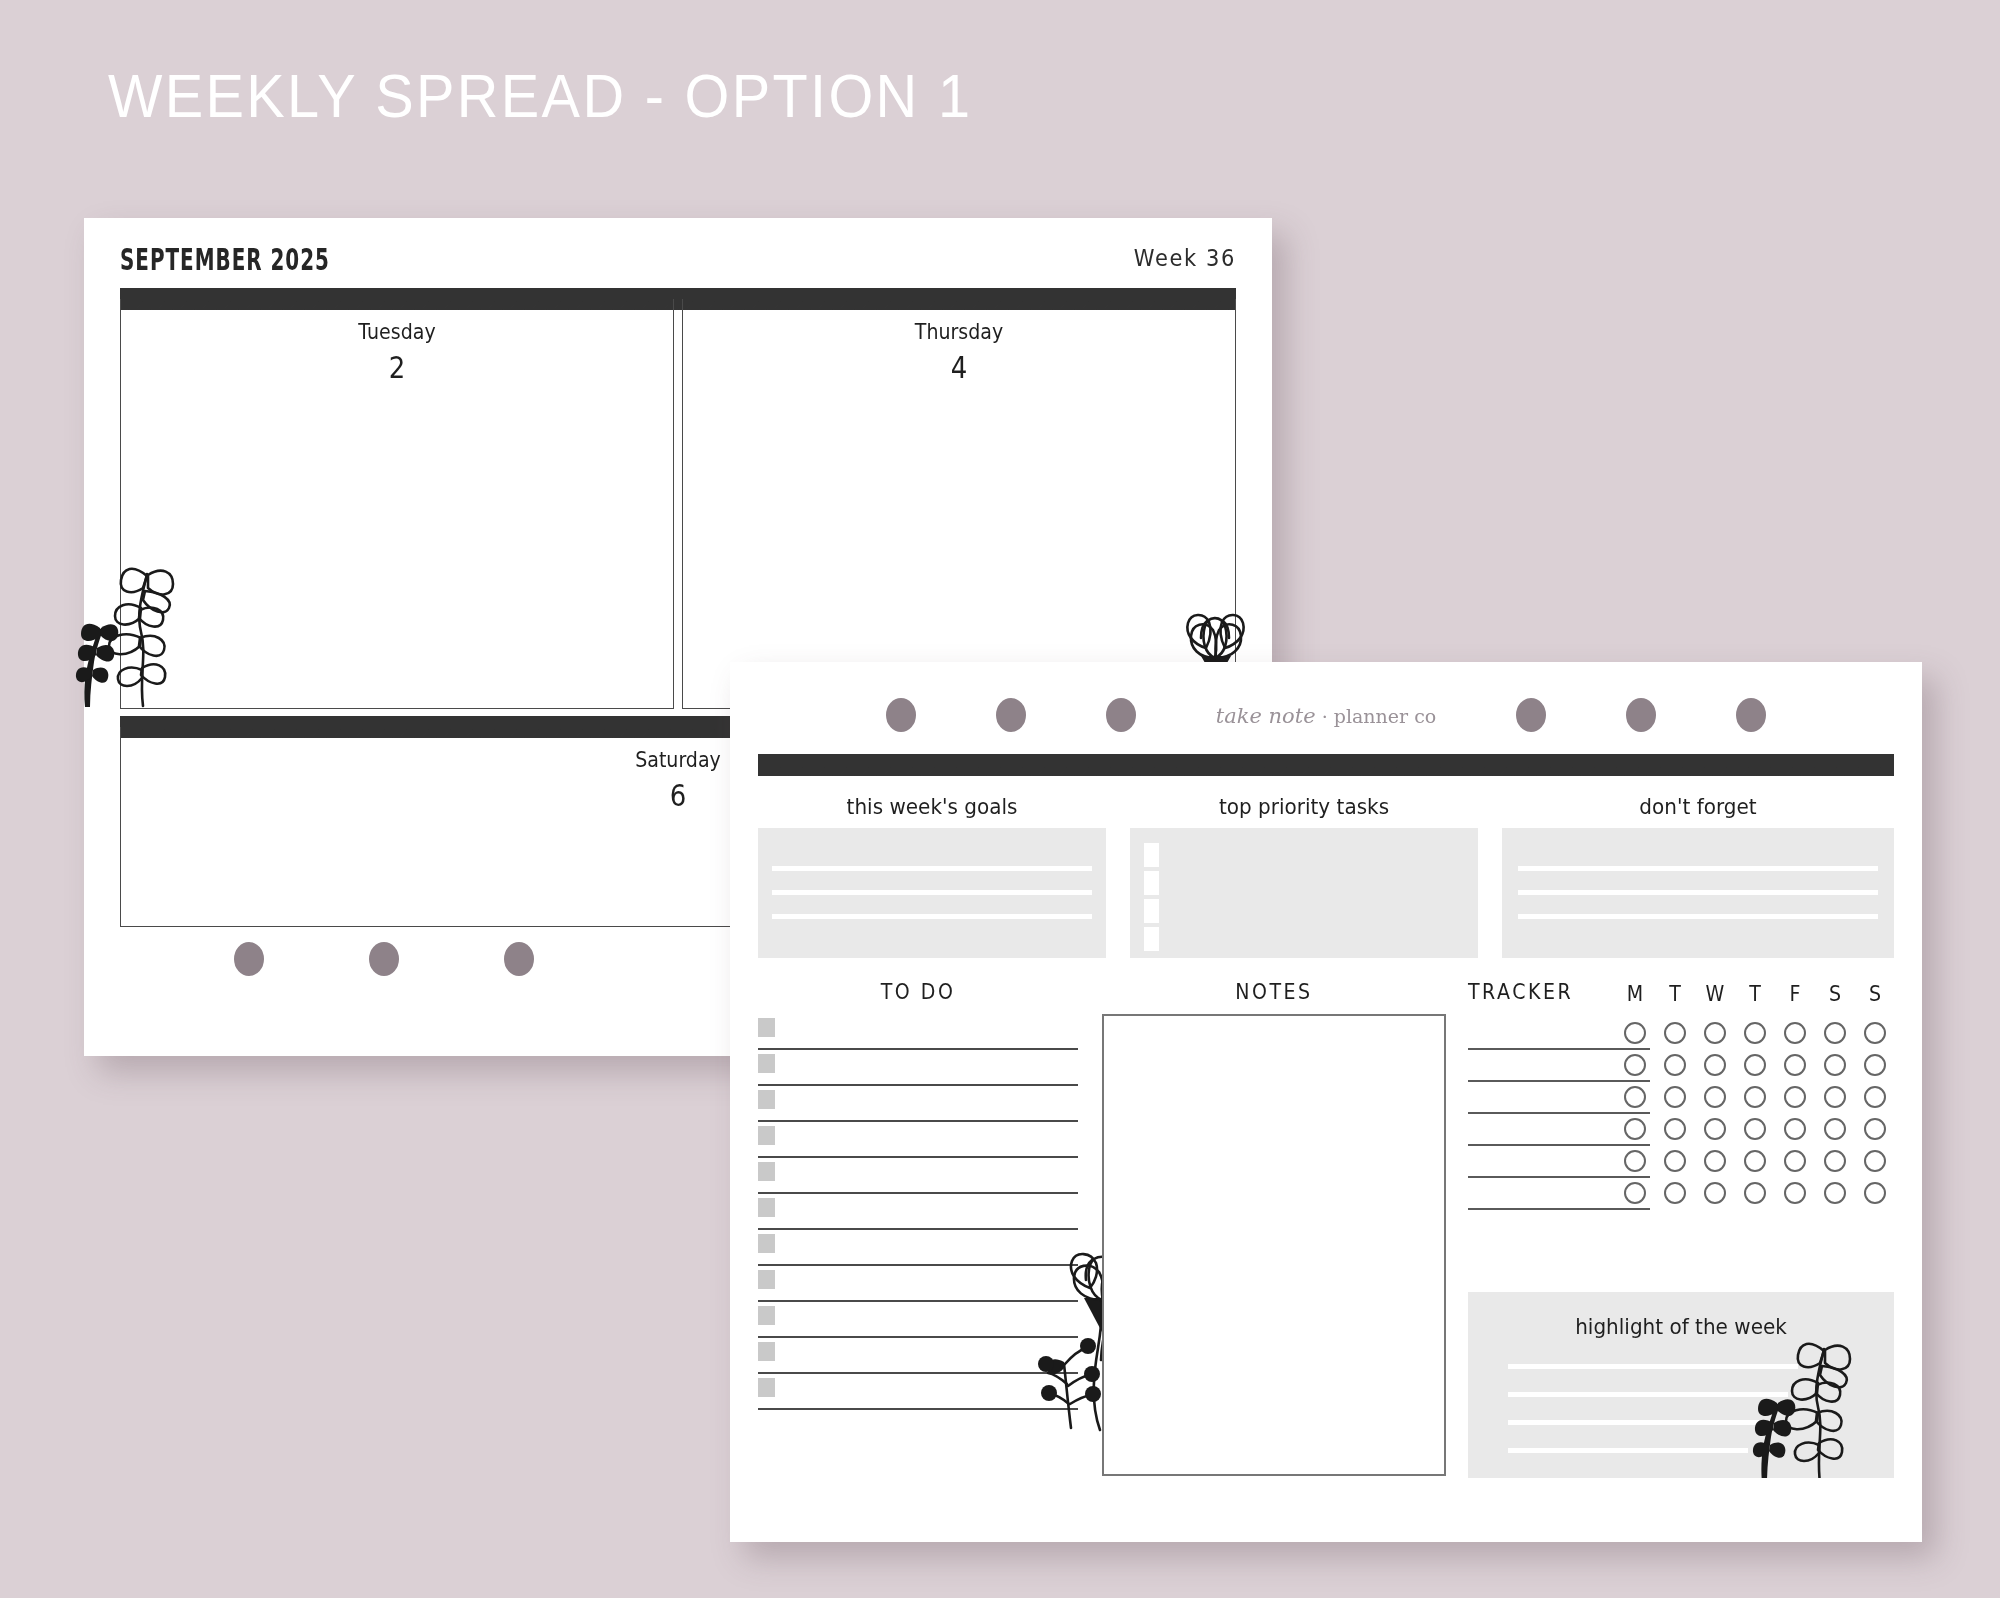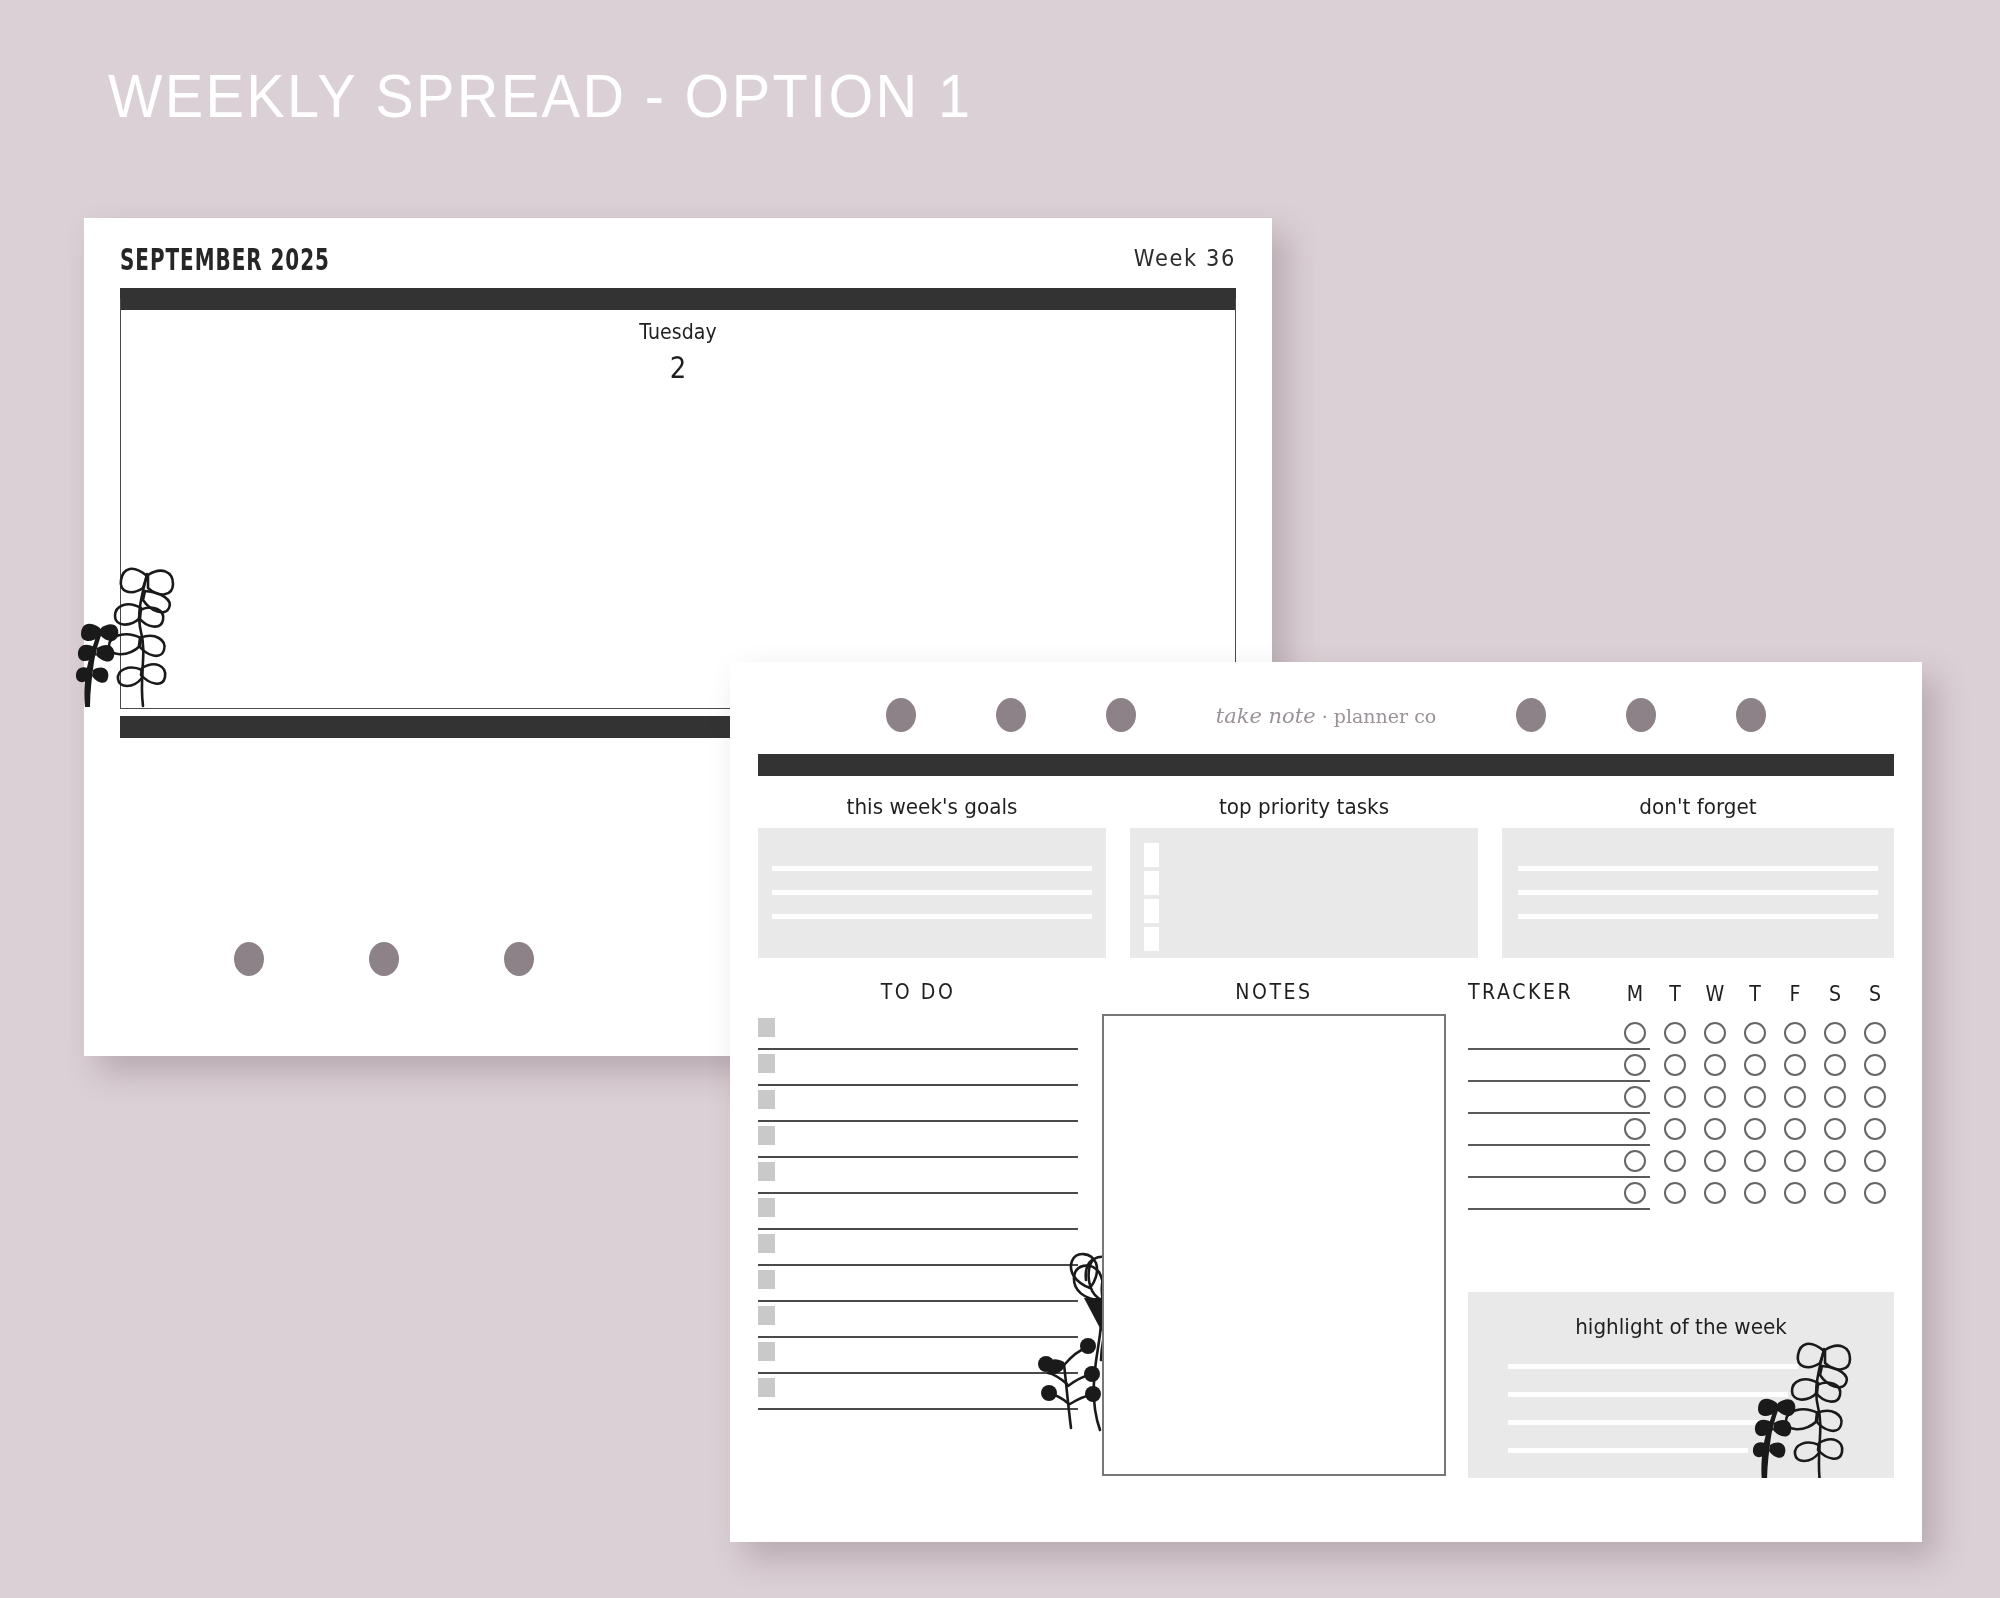"Thursday" div.day-box { html: none -> <div> <div>Thursday</div> <div>4</div> <svg> <path></path> <path></path> <path></path> <path></path> <path></path> <path></path> <path></path> <path></path> <path></path> <circle></circle> <path></path> <circle></circle> <path></path> </svg> </div> }
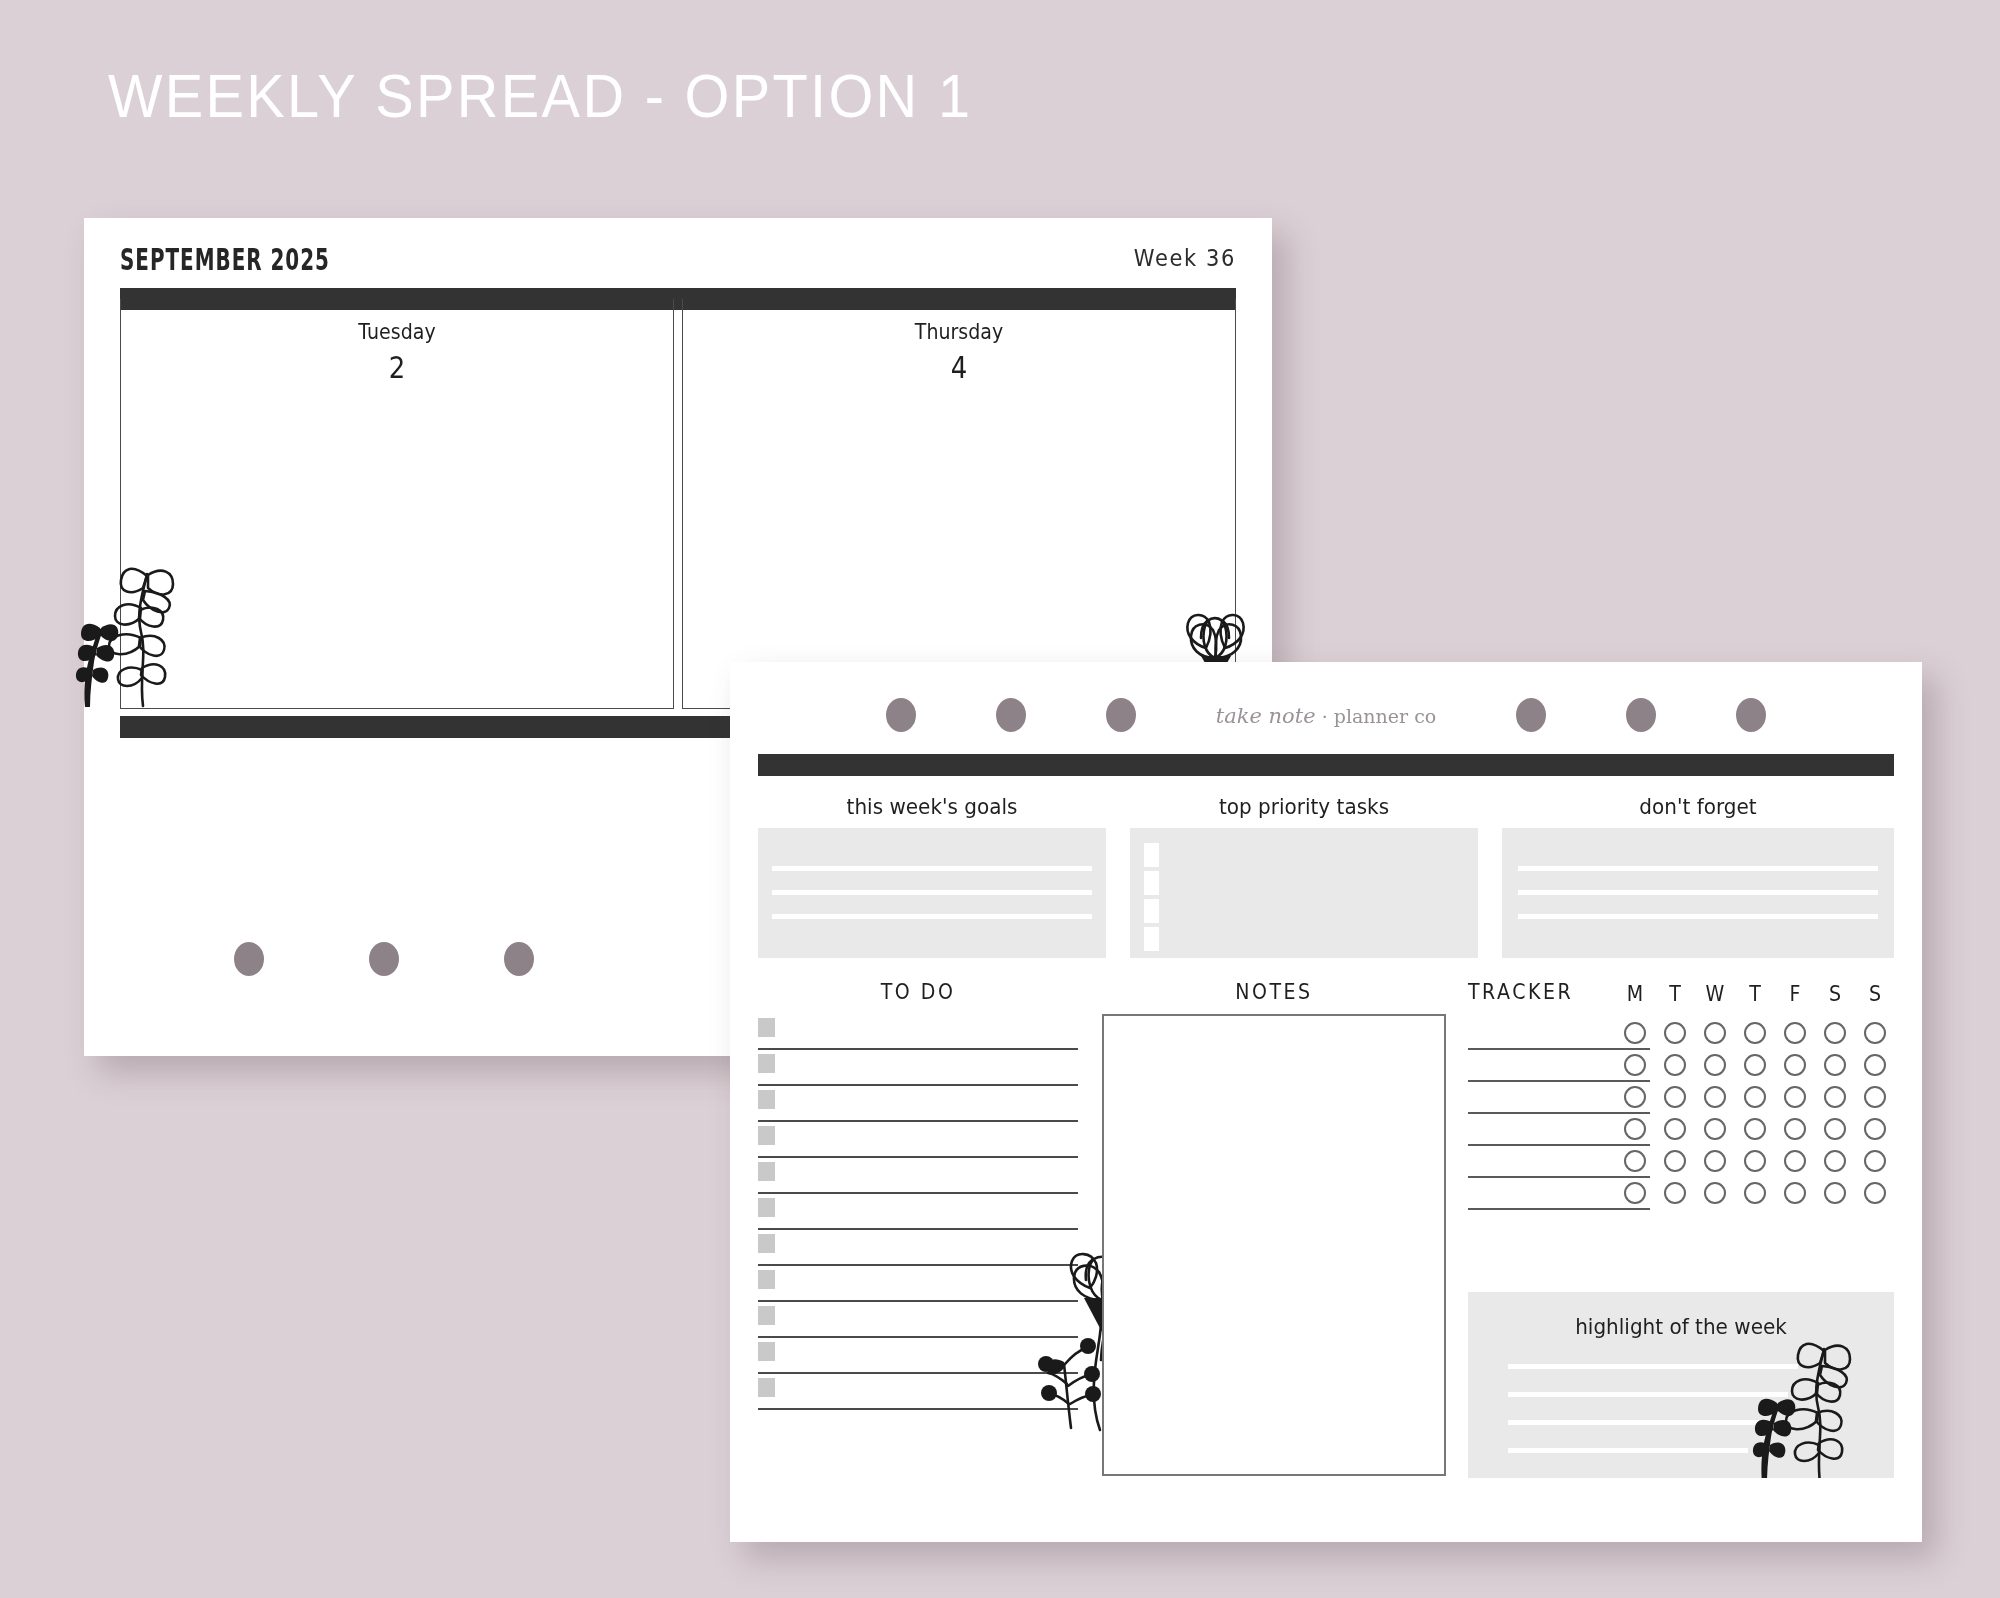"Saturday" div.sat-box { html: none -> <div> <div>Saturday</div> <div>6</div> <svg> <path></path> <path></path> <path></path> <path></path> <path></path> <path></path> <path></path> <path></path> <path></path> <path></path> <path></path> <path></path> <path></path> <path></path> </svg> </div> }
